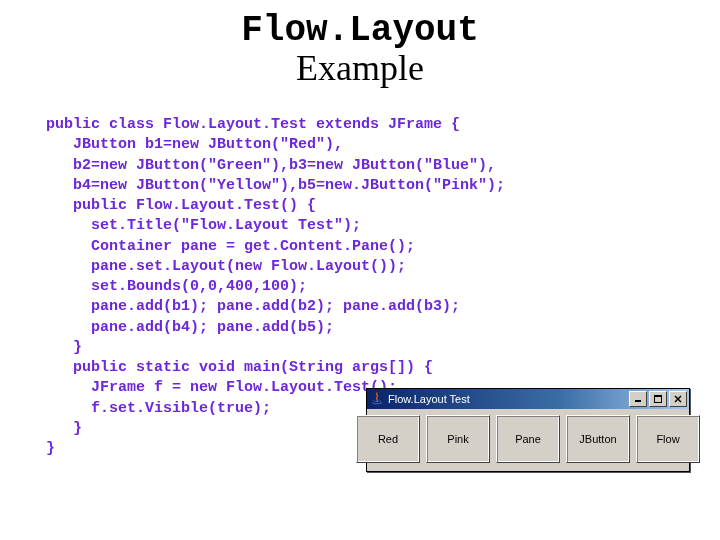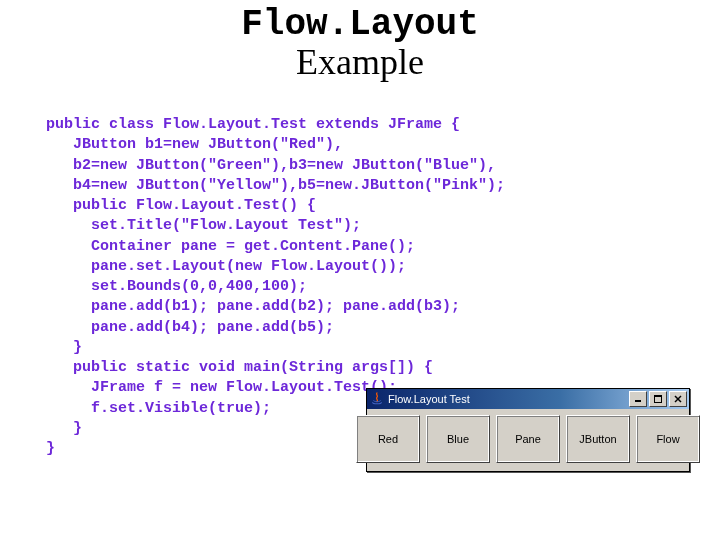"Flow.Layout" .title { padding-top: 6px -> 12px }
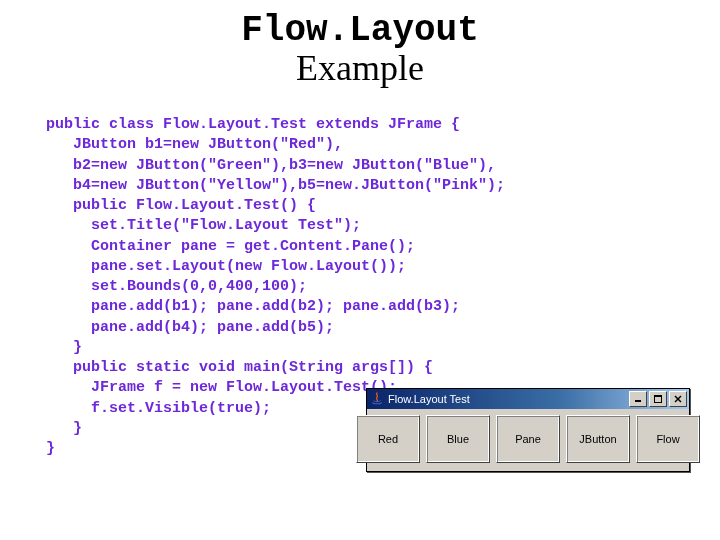"Blue" div.jbtn { text: Blue -> Pink }
